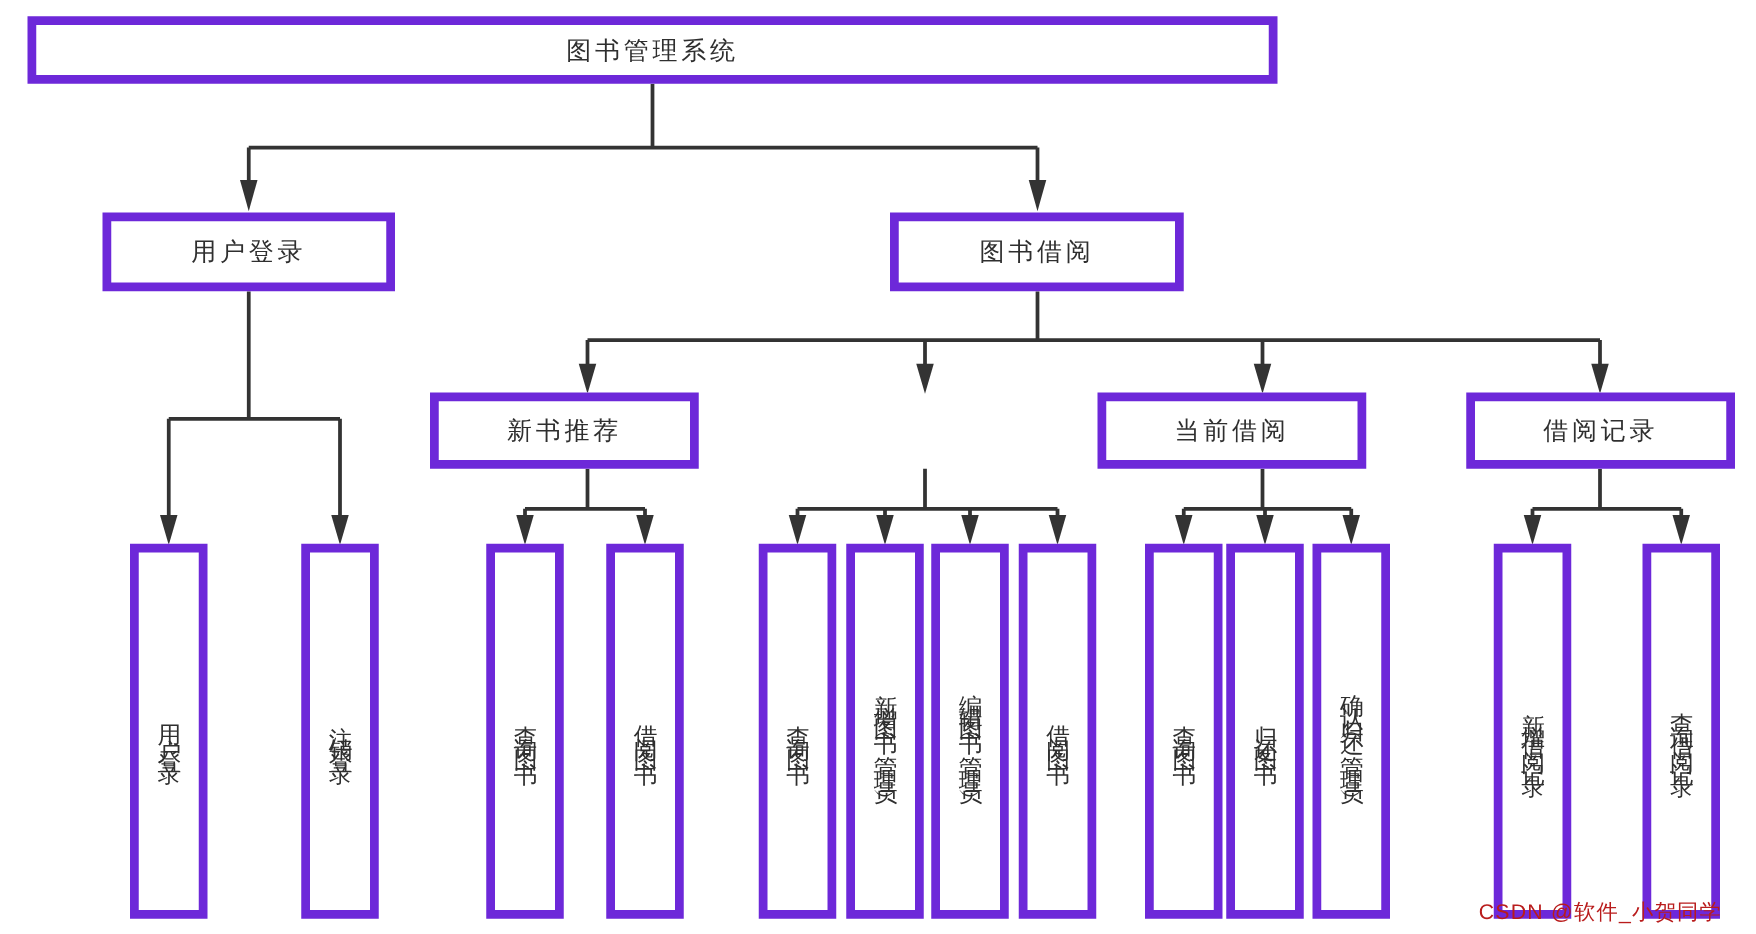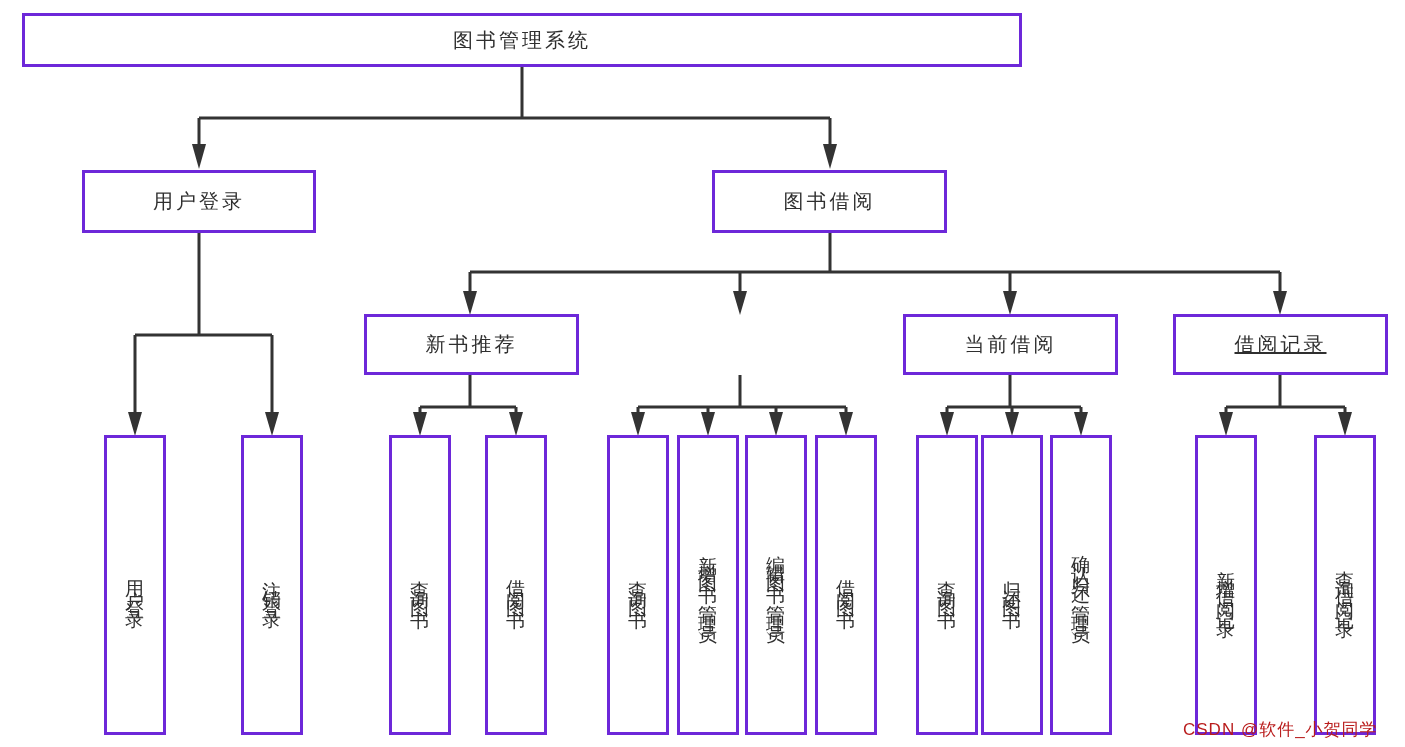"图书管理系统" .box { border: 3px solid #6d28d9 -> 7px solid #6d28d9 }
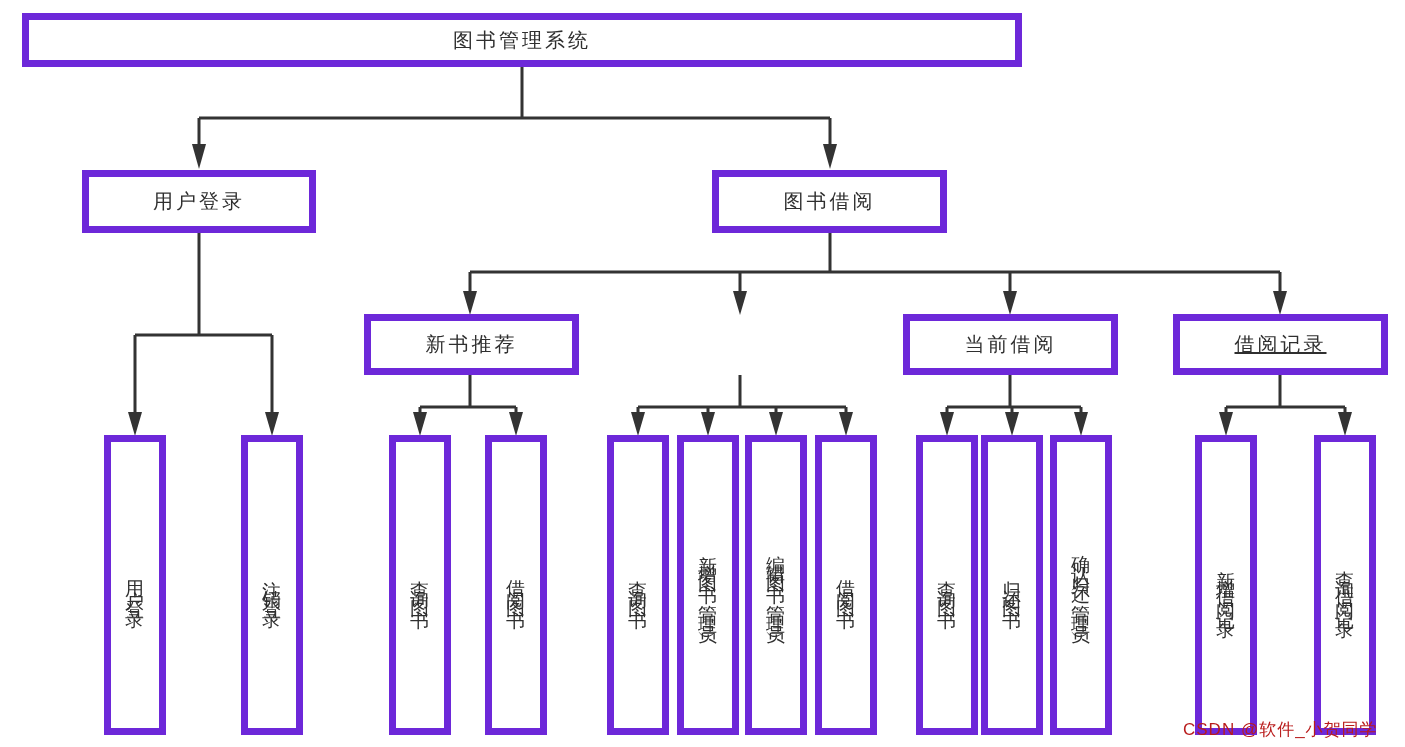"新书推荐" .lvl3-a { left: 364px -> 344px }
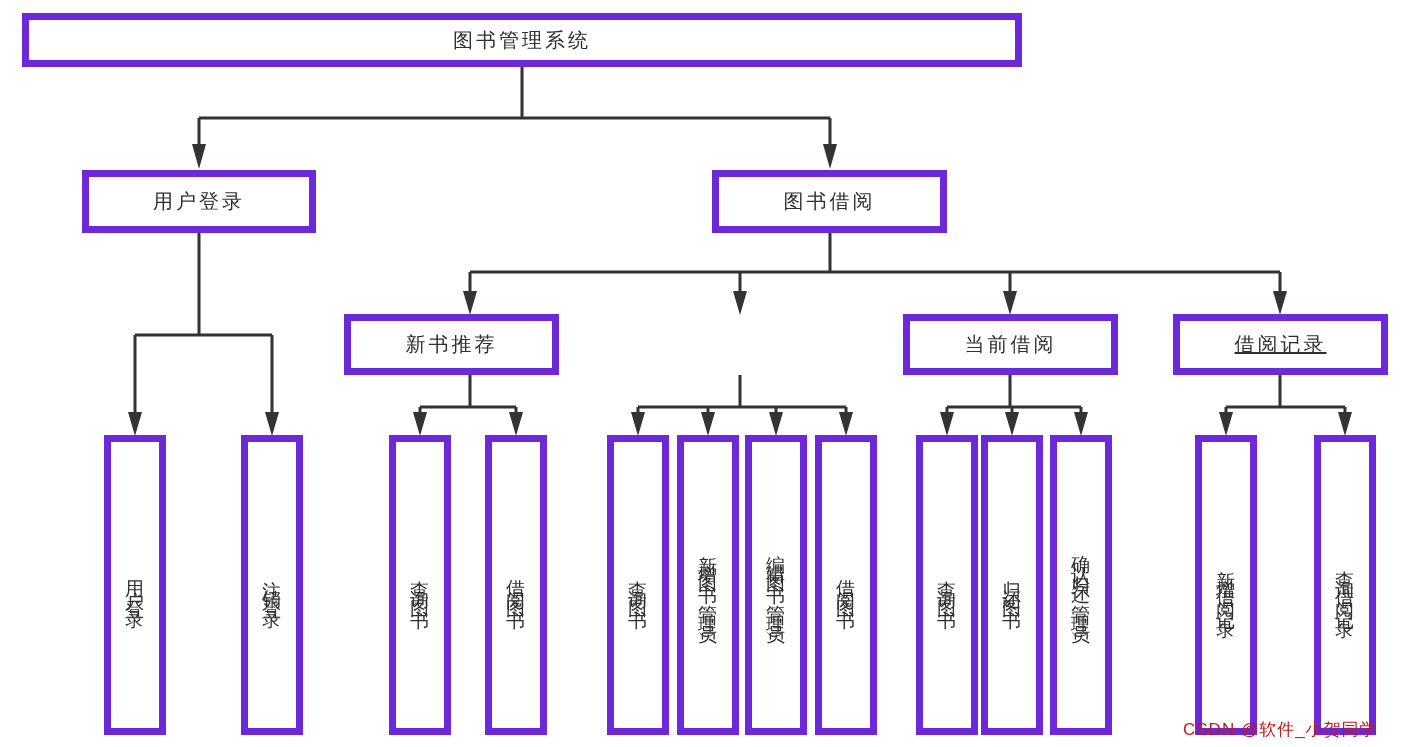"当前借阅" .lvl3-c { left: 903px -> 878px }
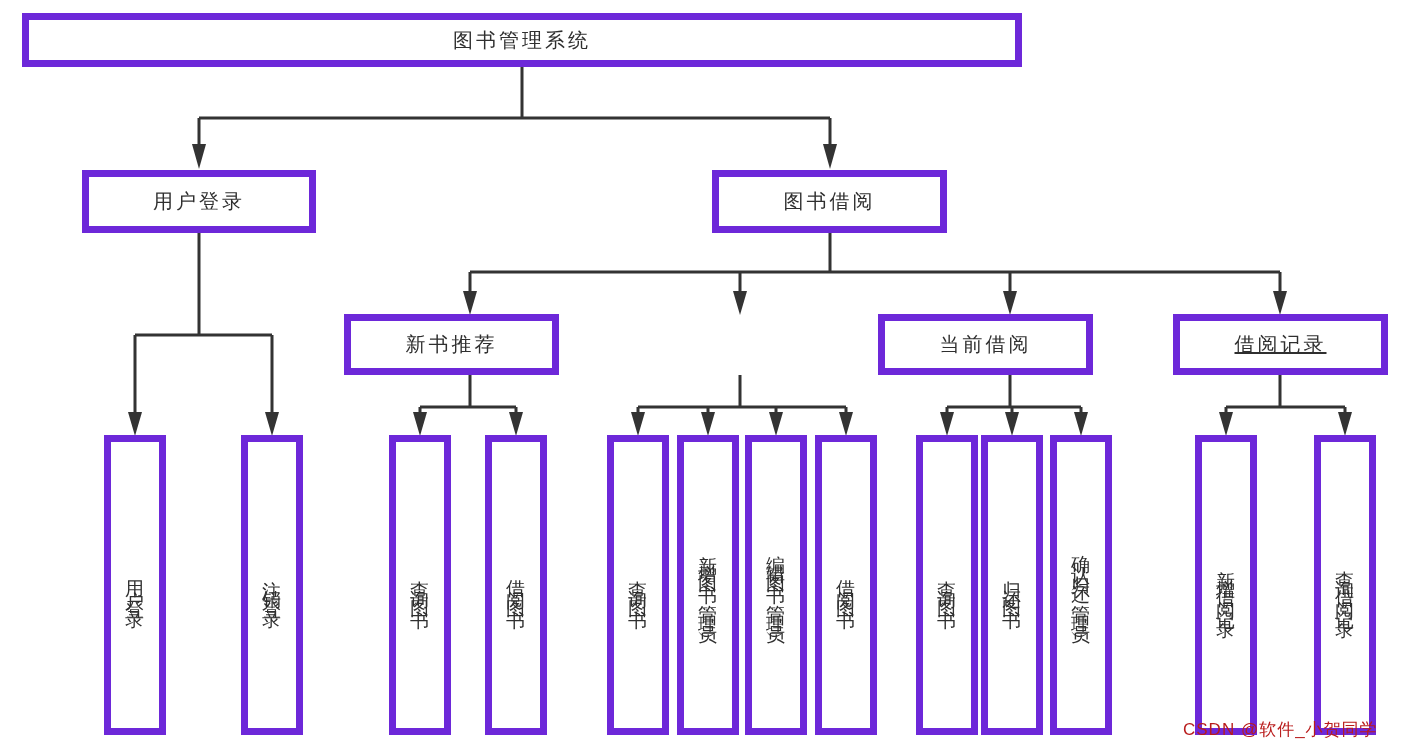"借阅记录" .lvl3-d { text-decoration: underline -> none }
